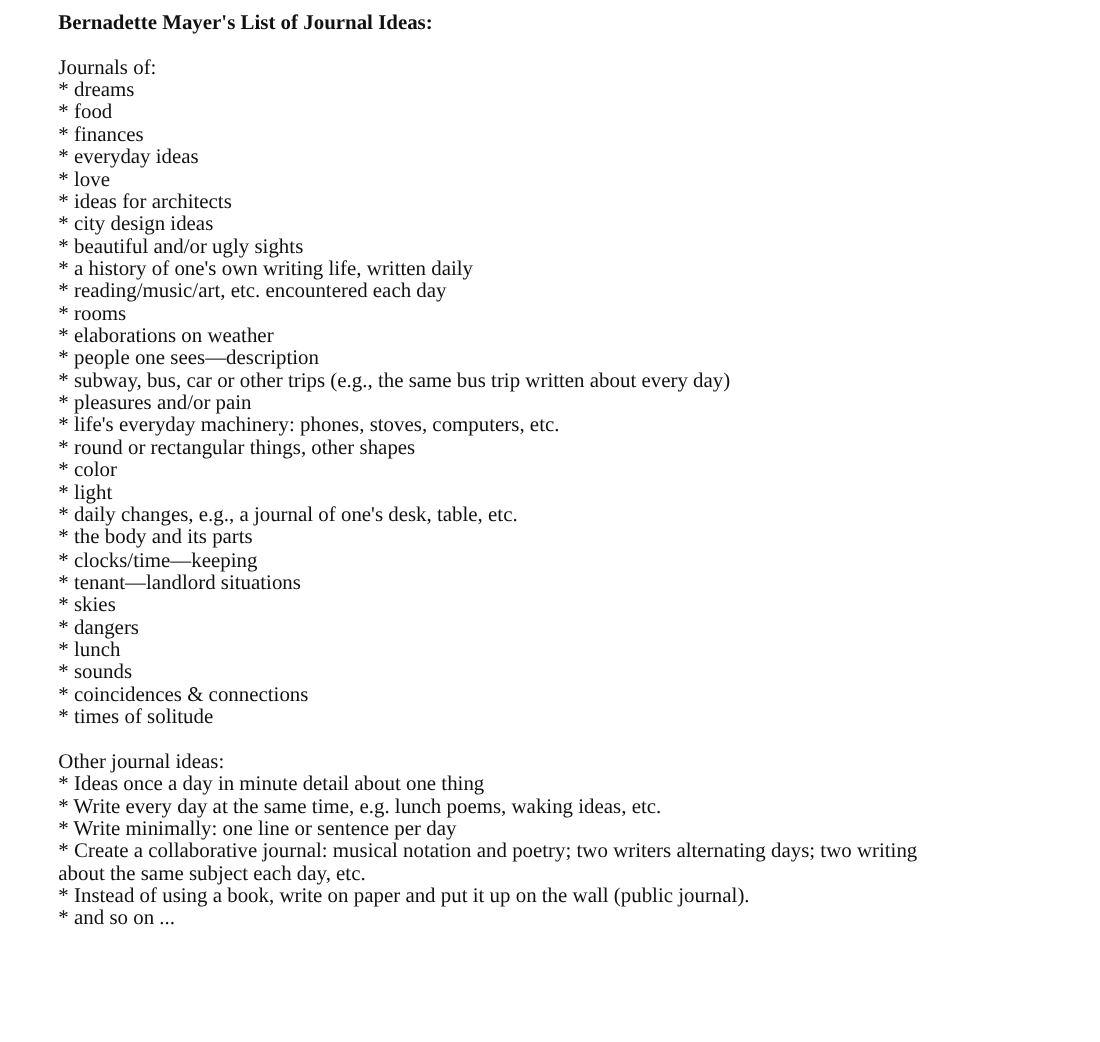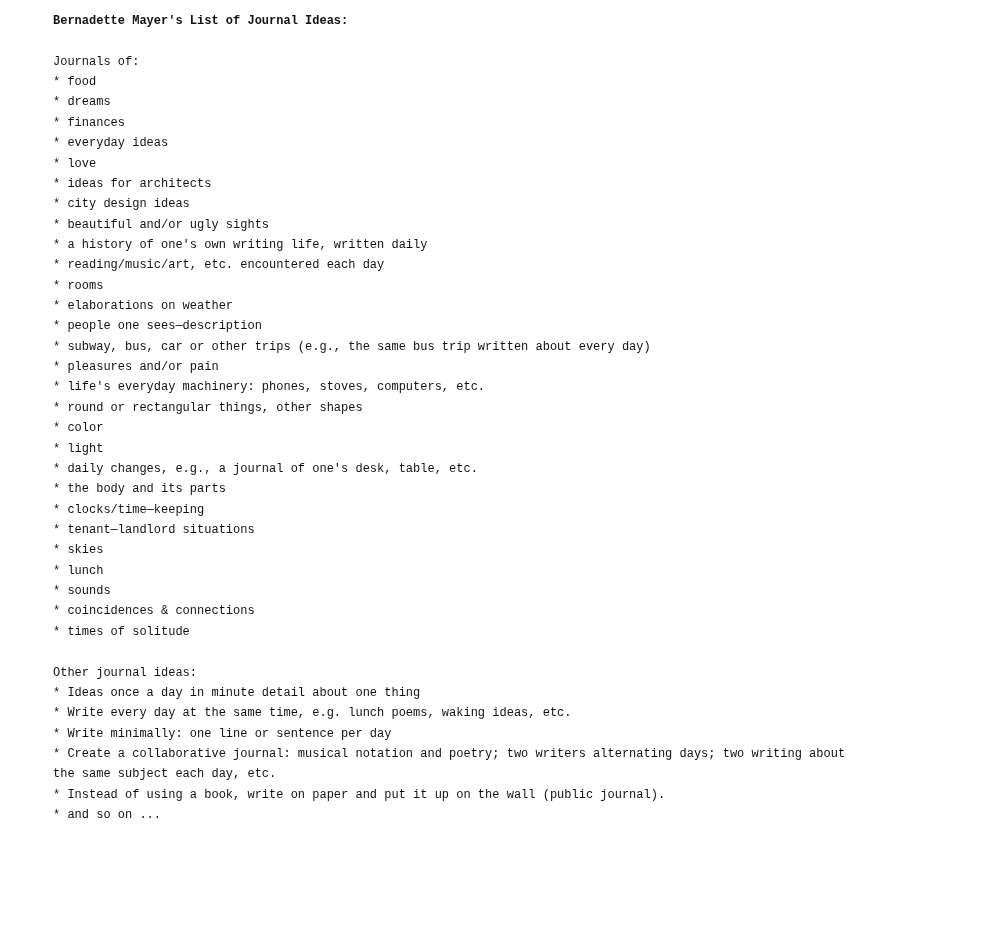"Bernadette Mayer's List of Journal" .doc { font-family: Liberation Mono, monospace -> Liberation Serif, serif; font-size: 12px -> 19px }
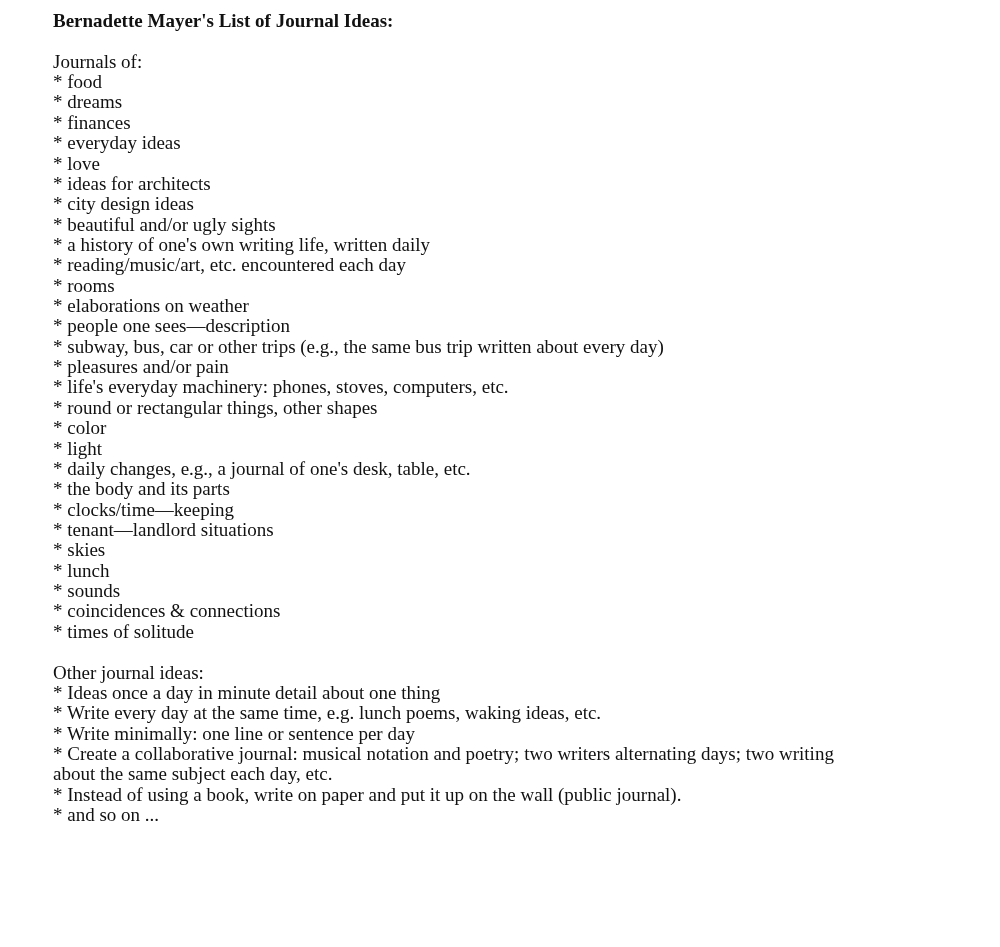"* food" div.line { order: before "* dreams" -> after "* dreams" }
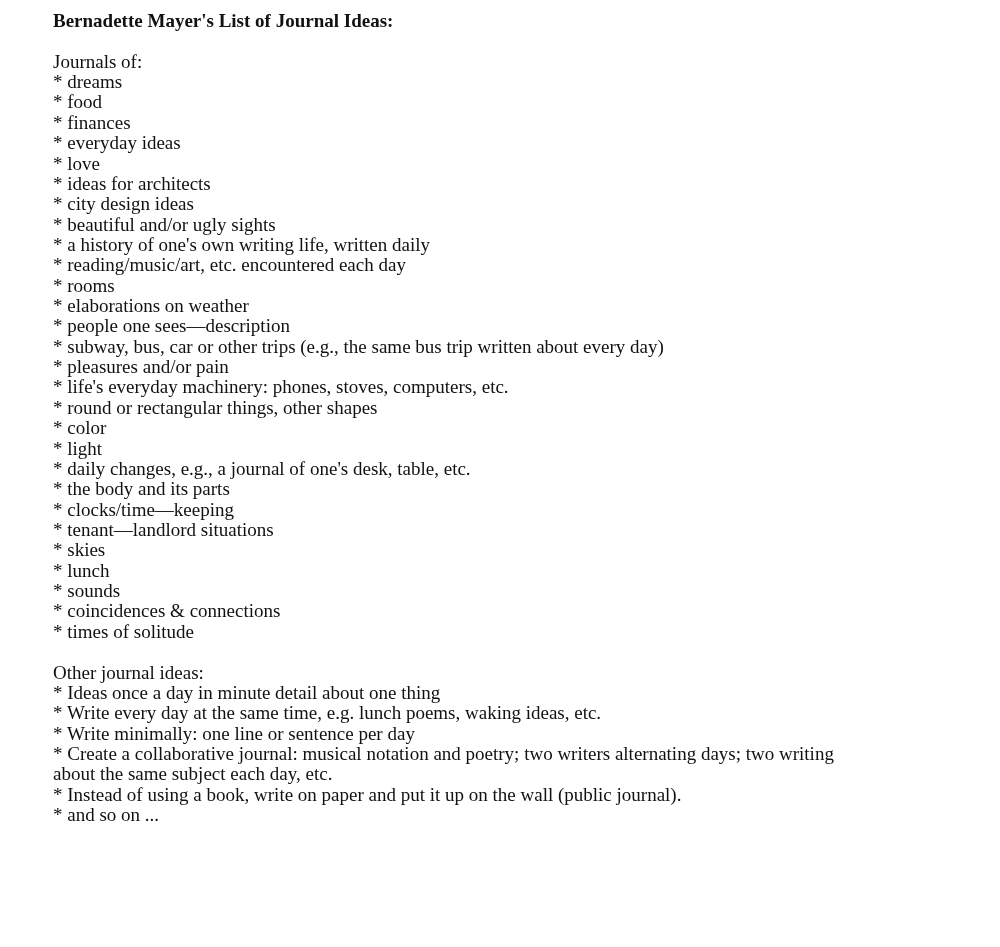"* dangers" div.line { html: none -> <div>* dangers</div> }
